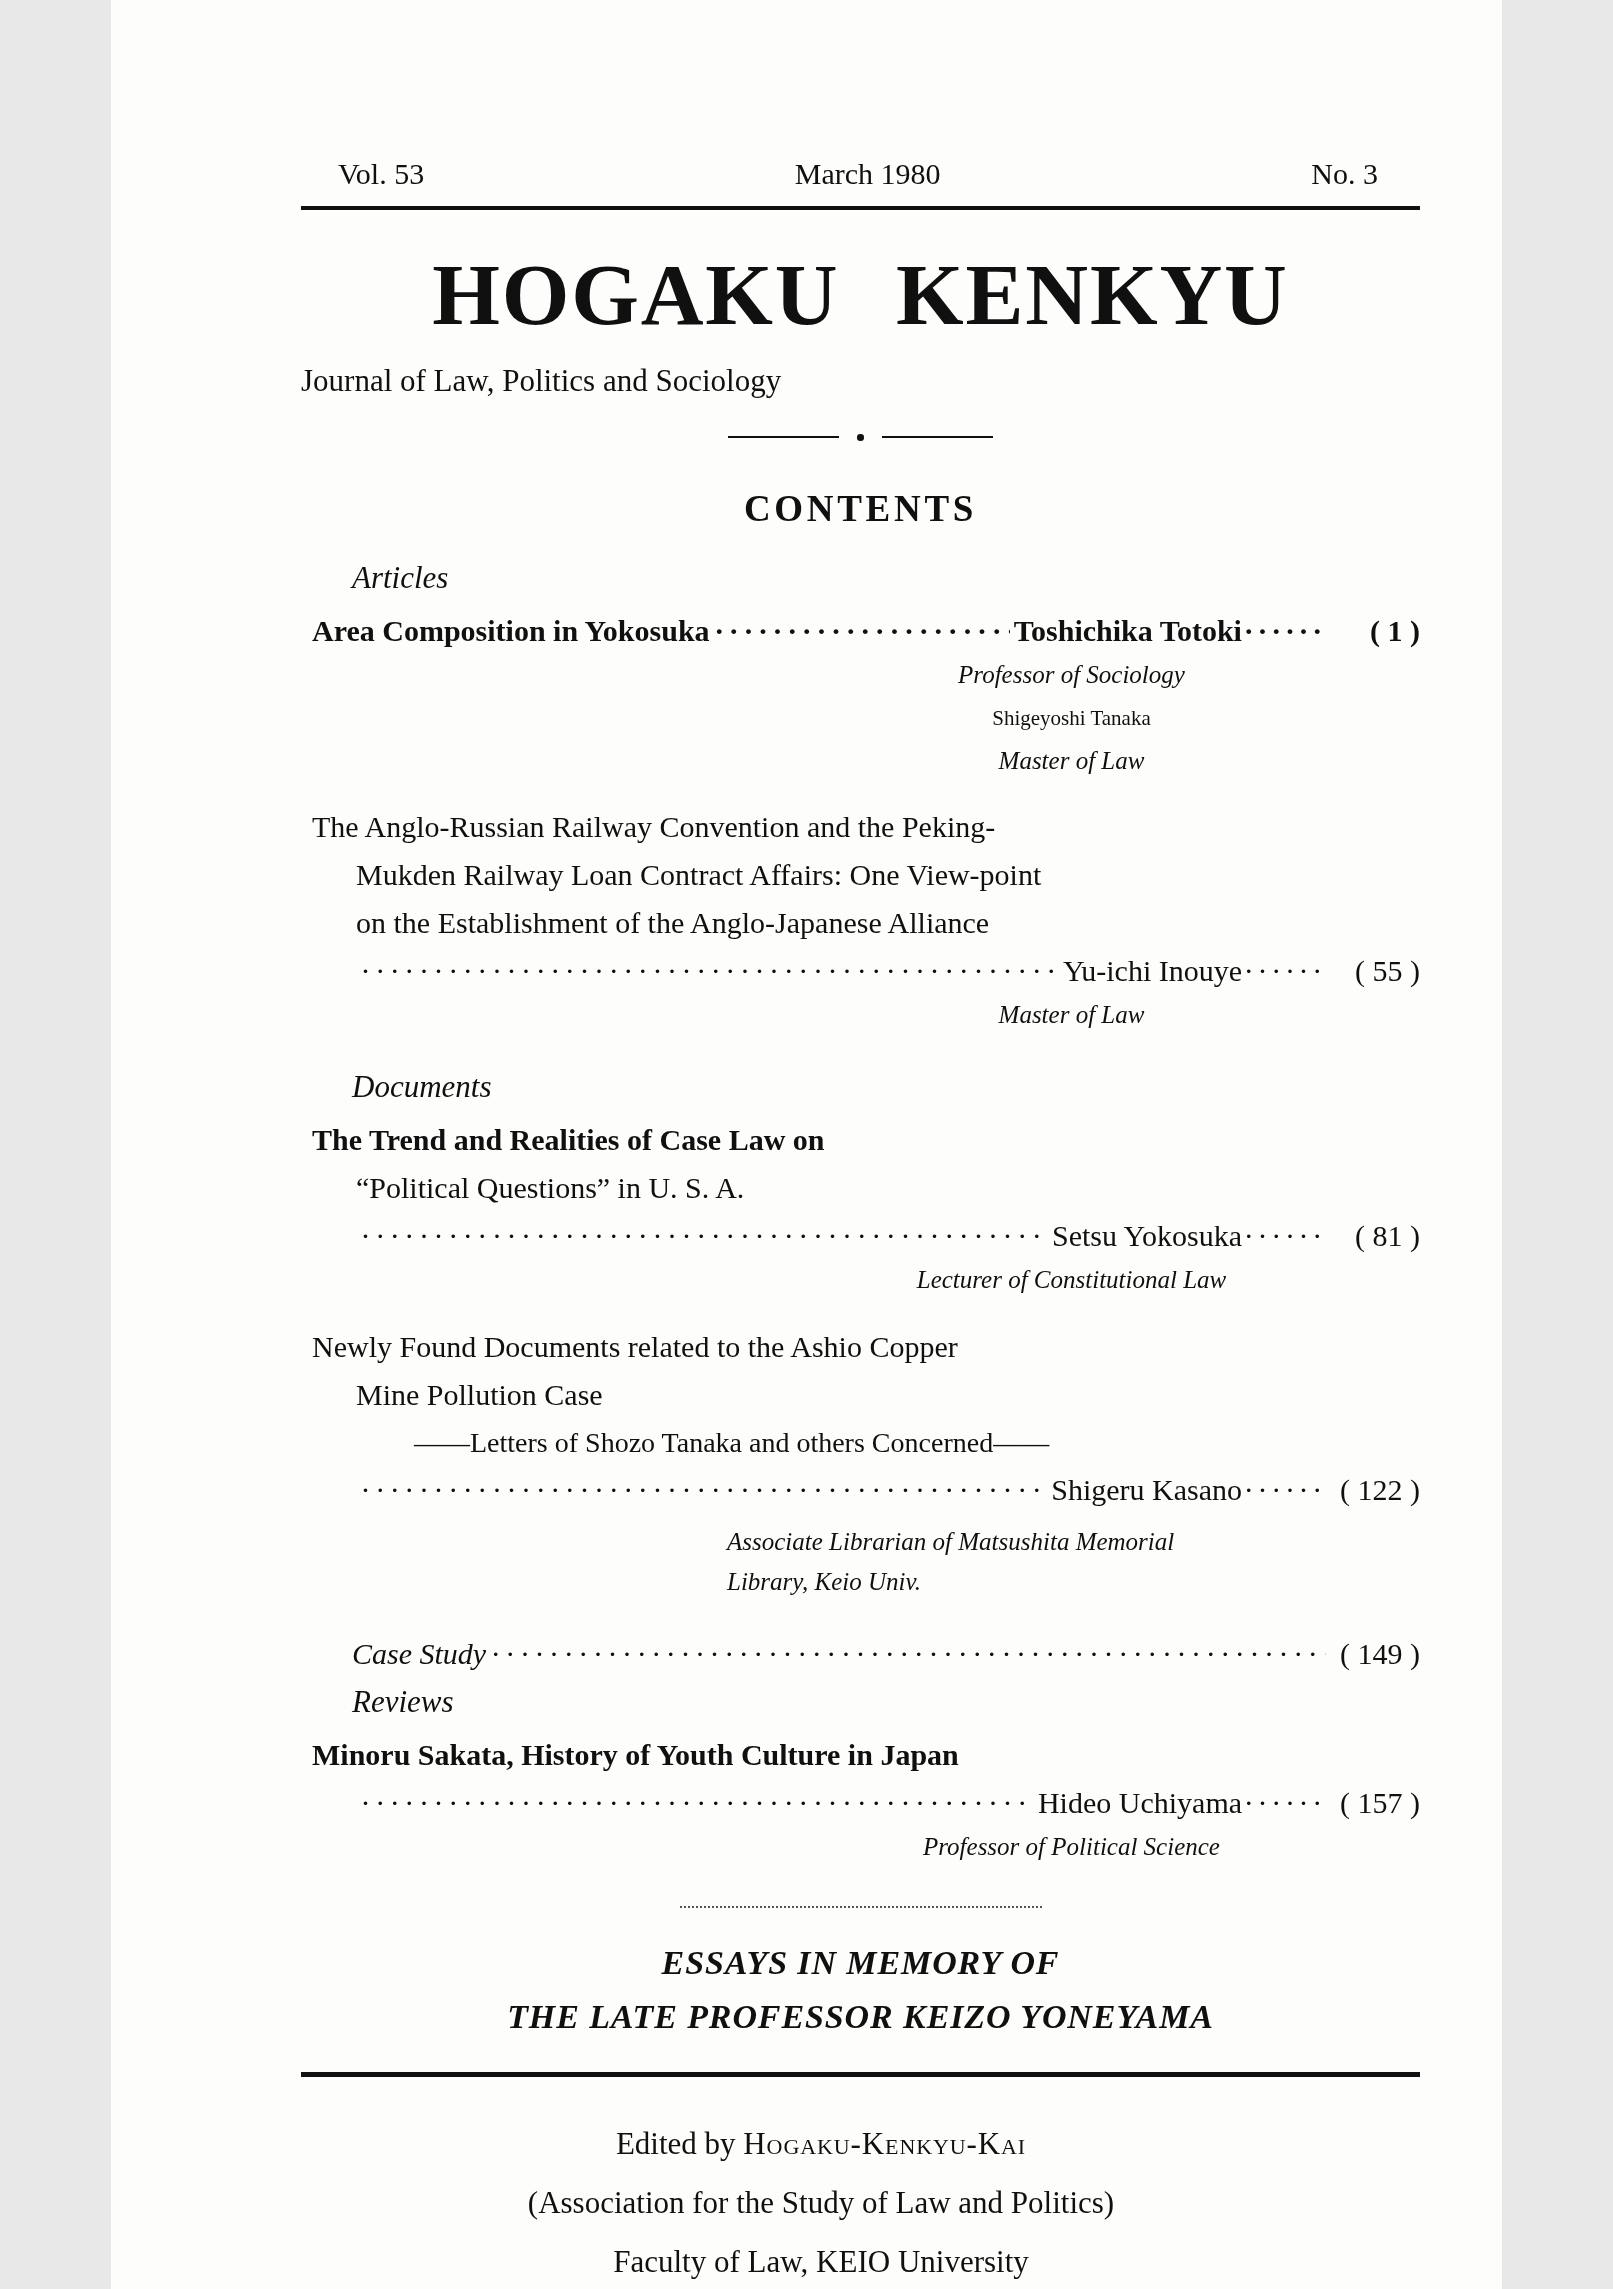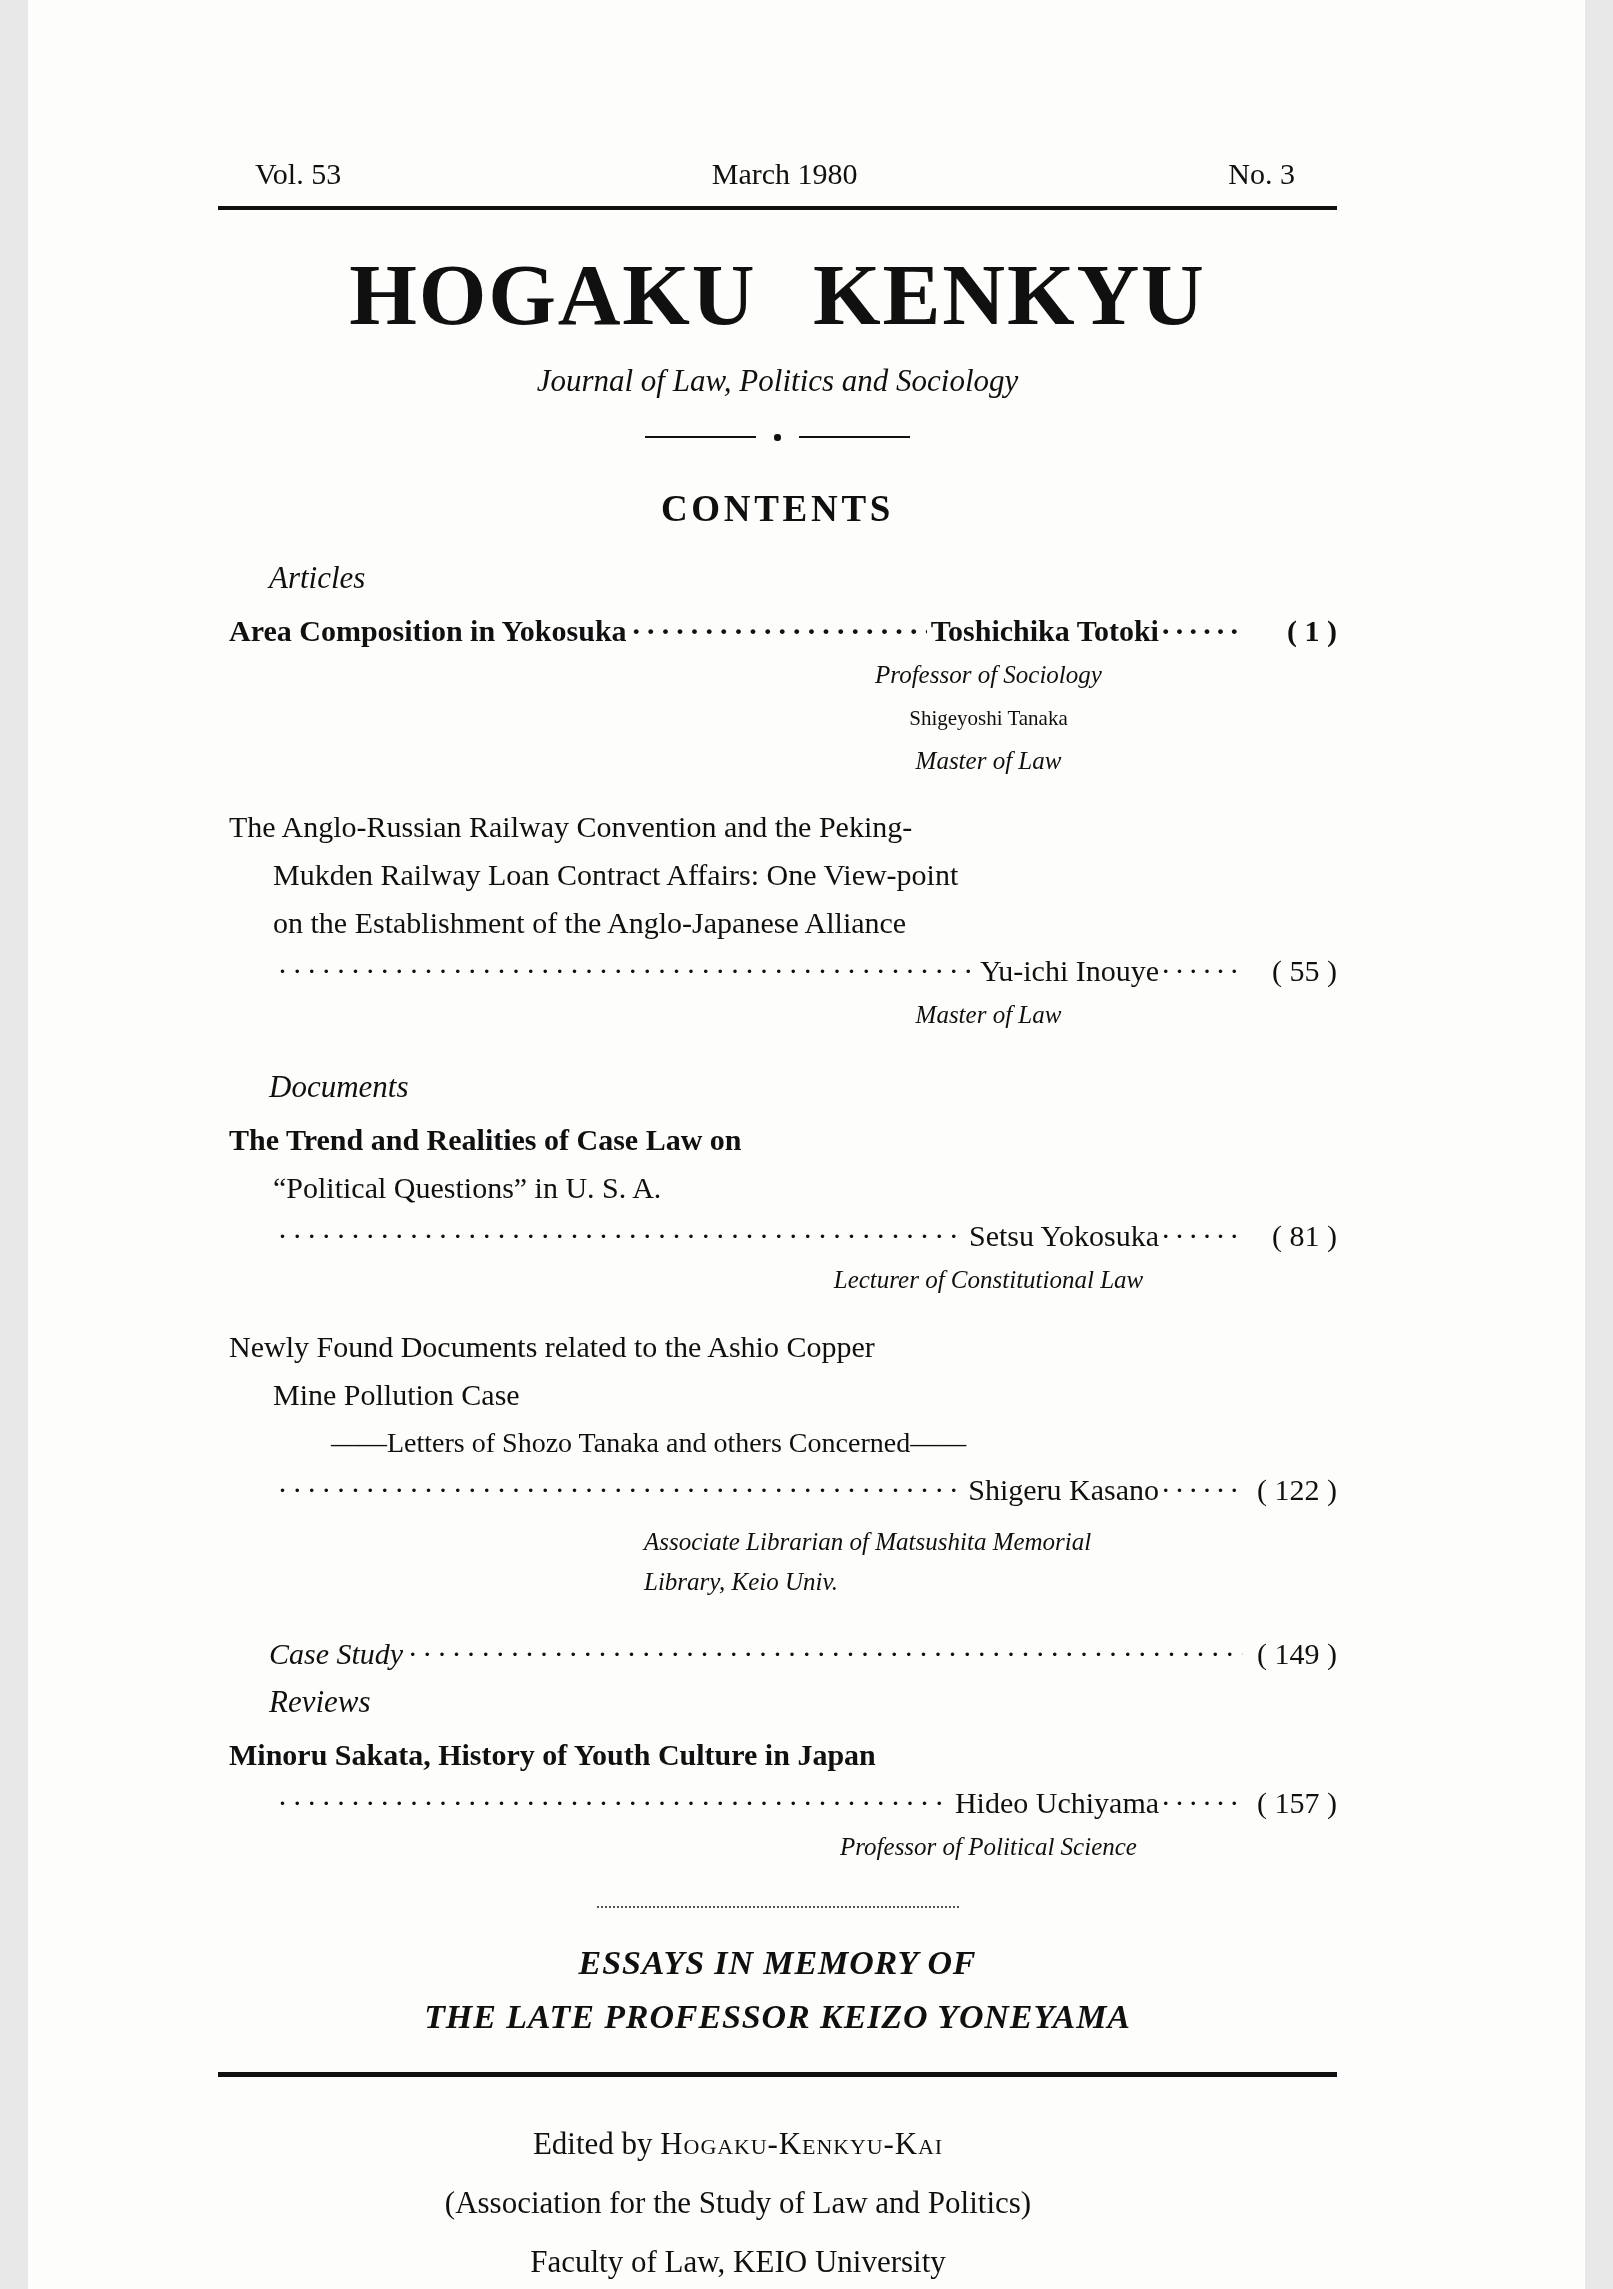"Vol. 53" .page { width: 1557px -> 1391px }
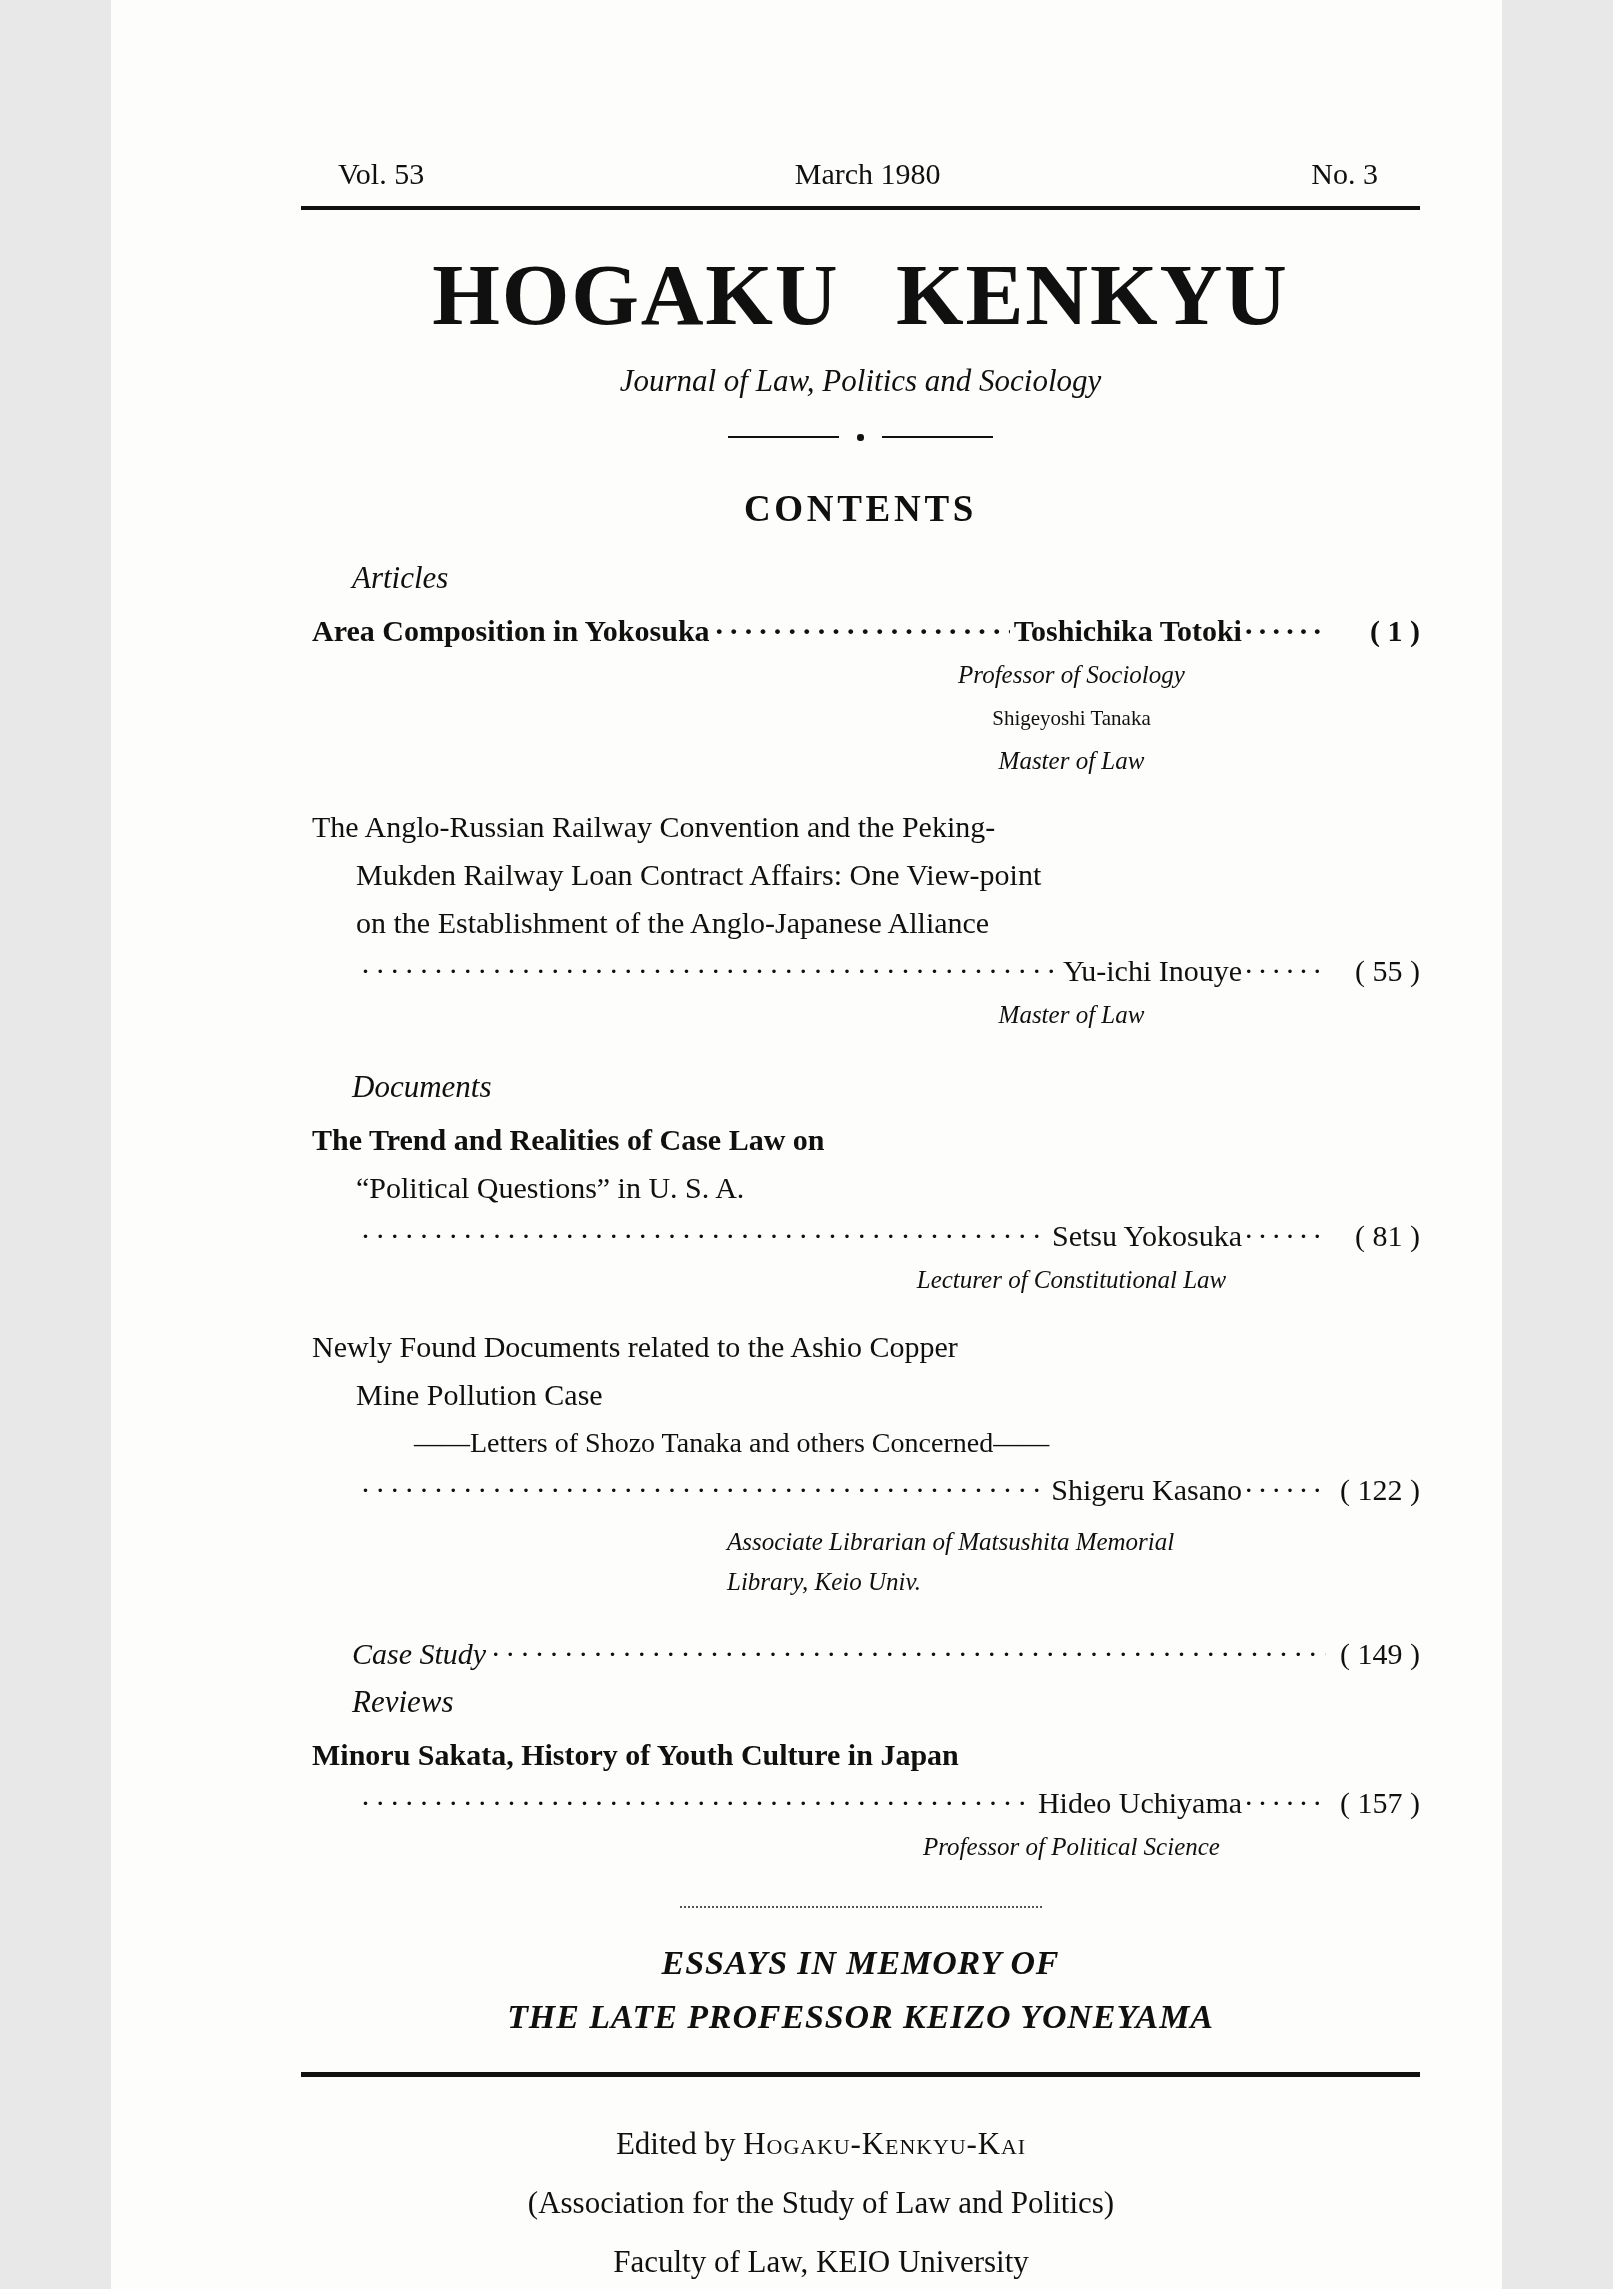"Journal of Law, Politics and" .journal-subtitle { font-style: italic -> none; text-align: center -> none }
